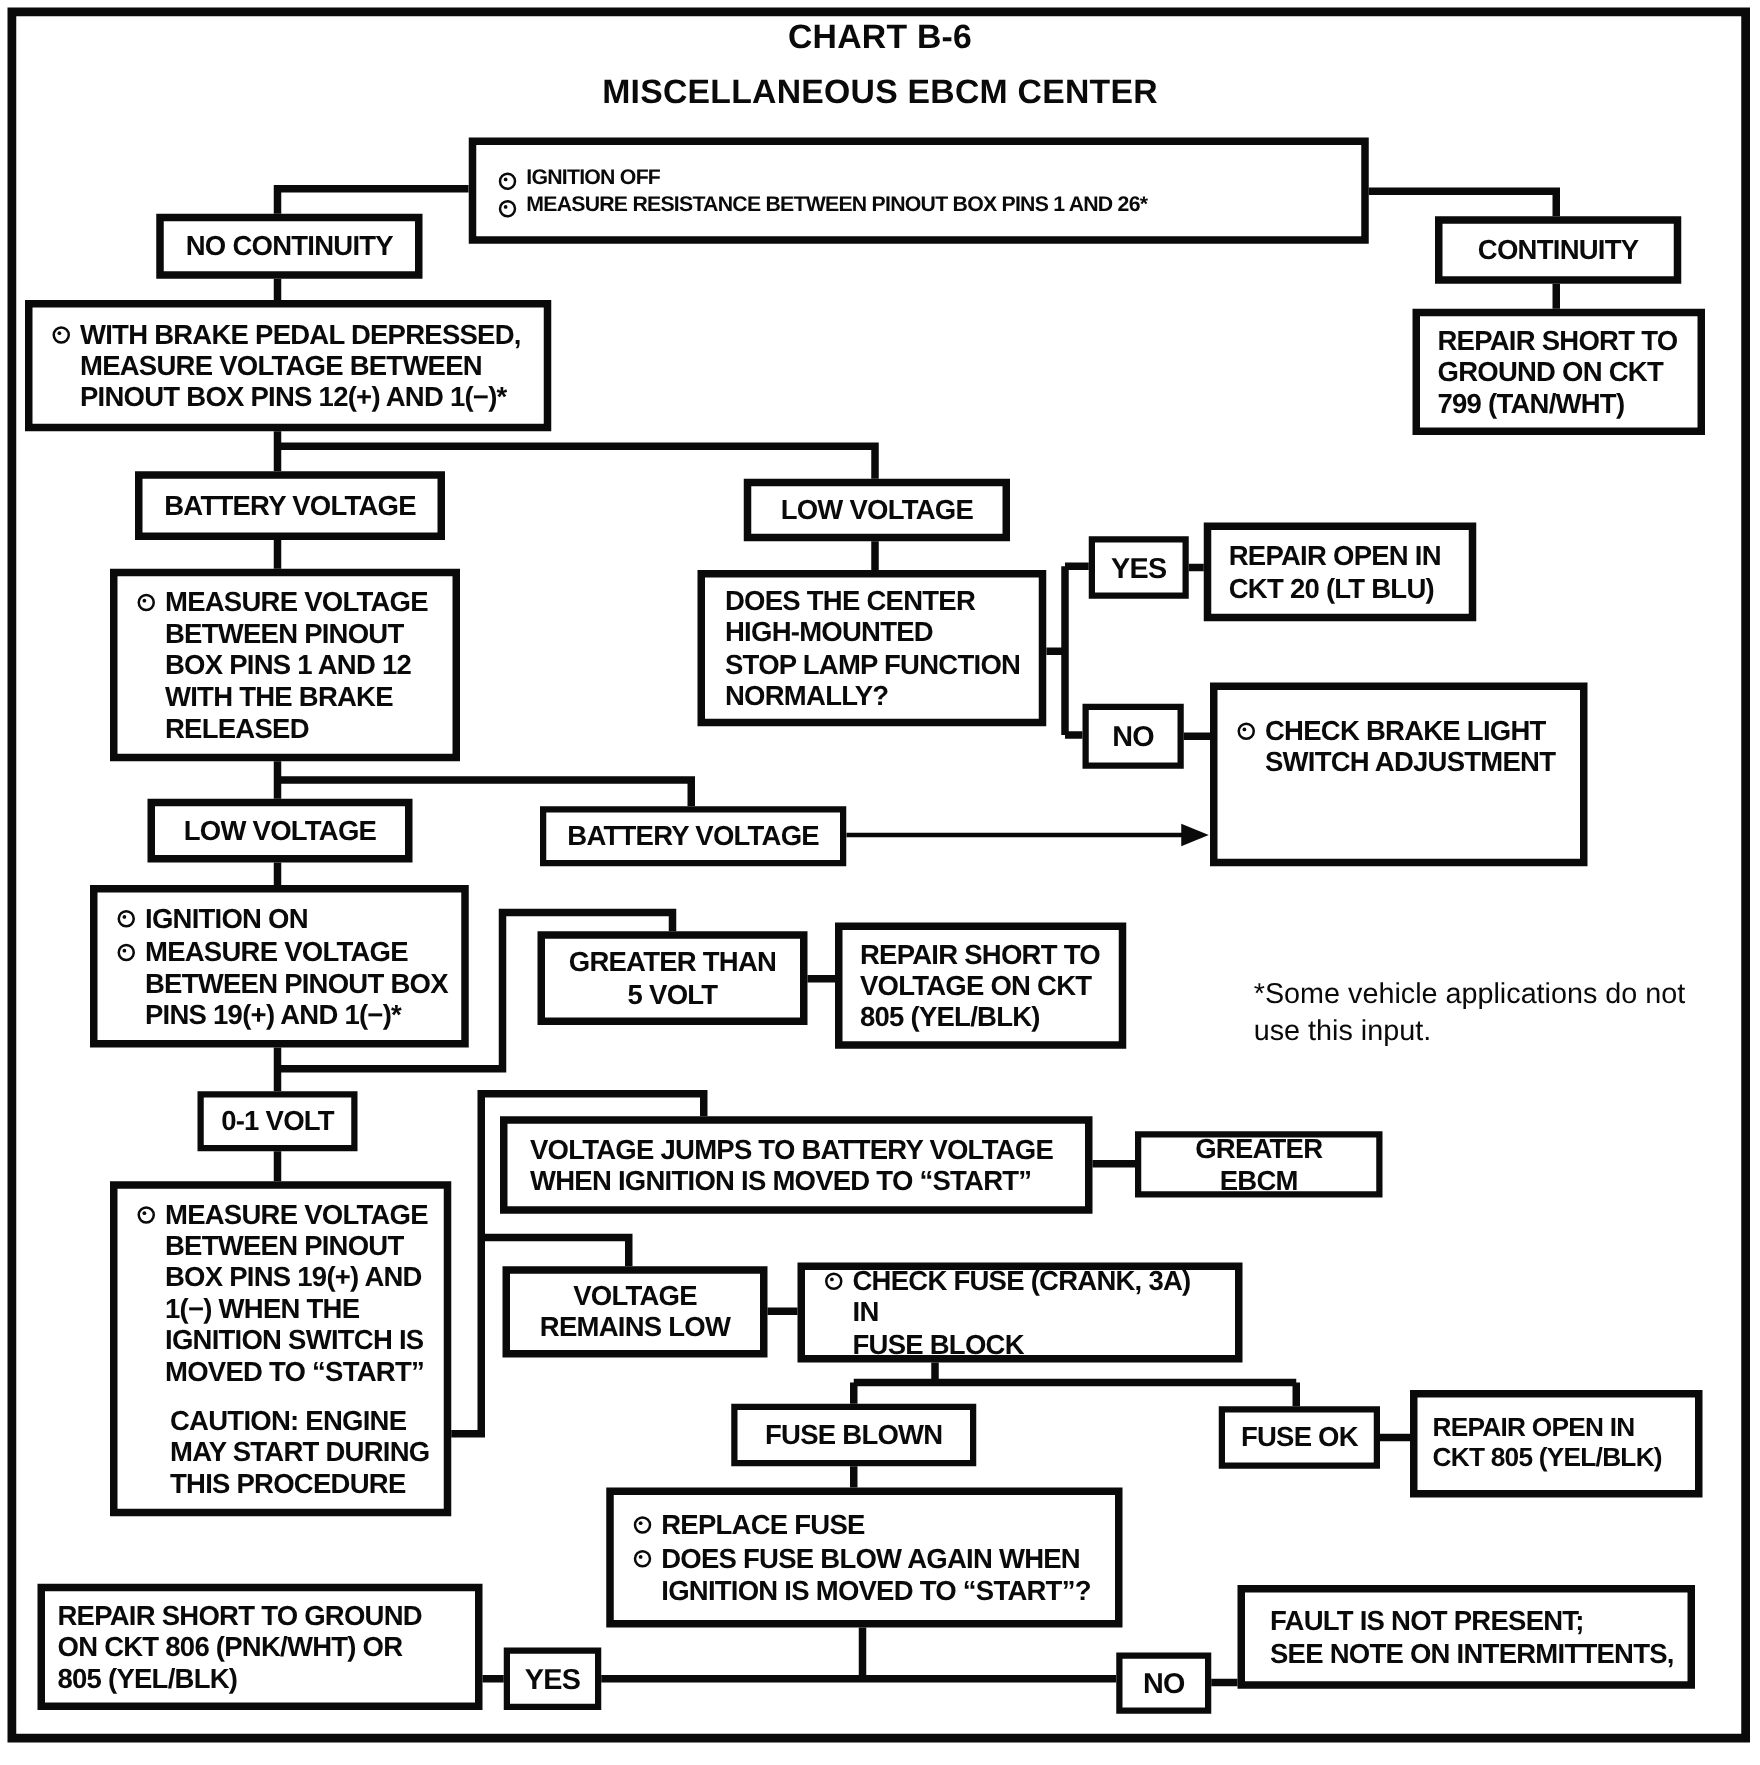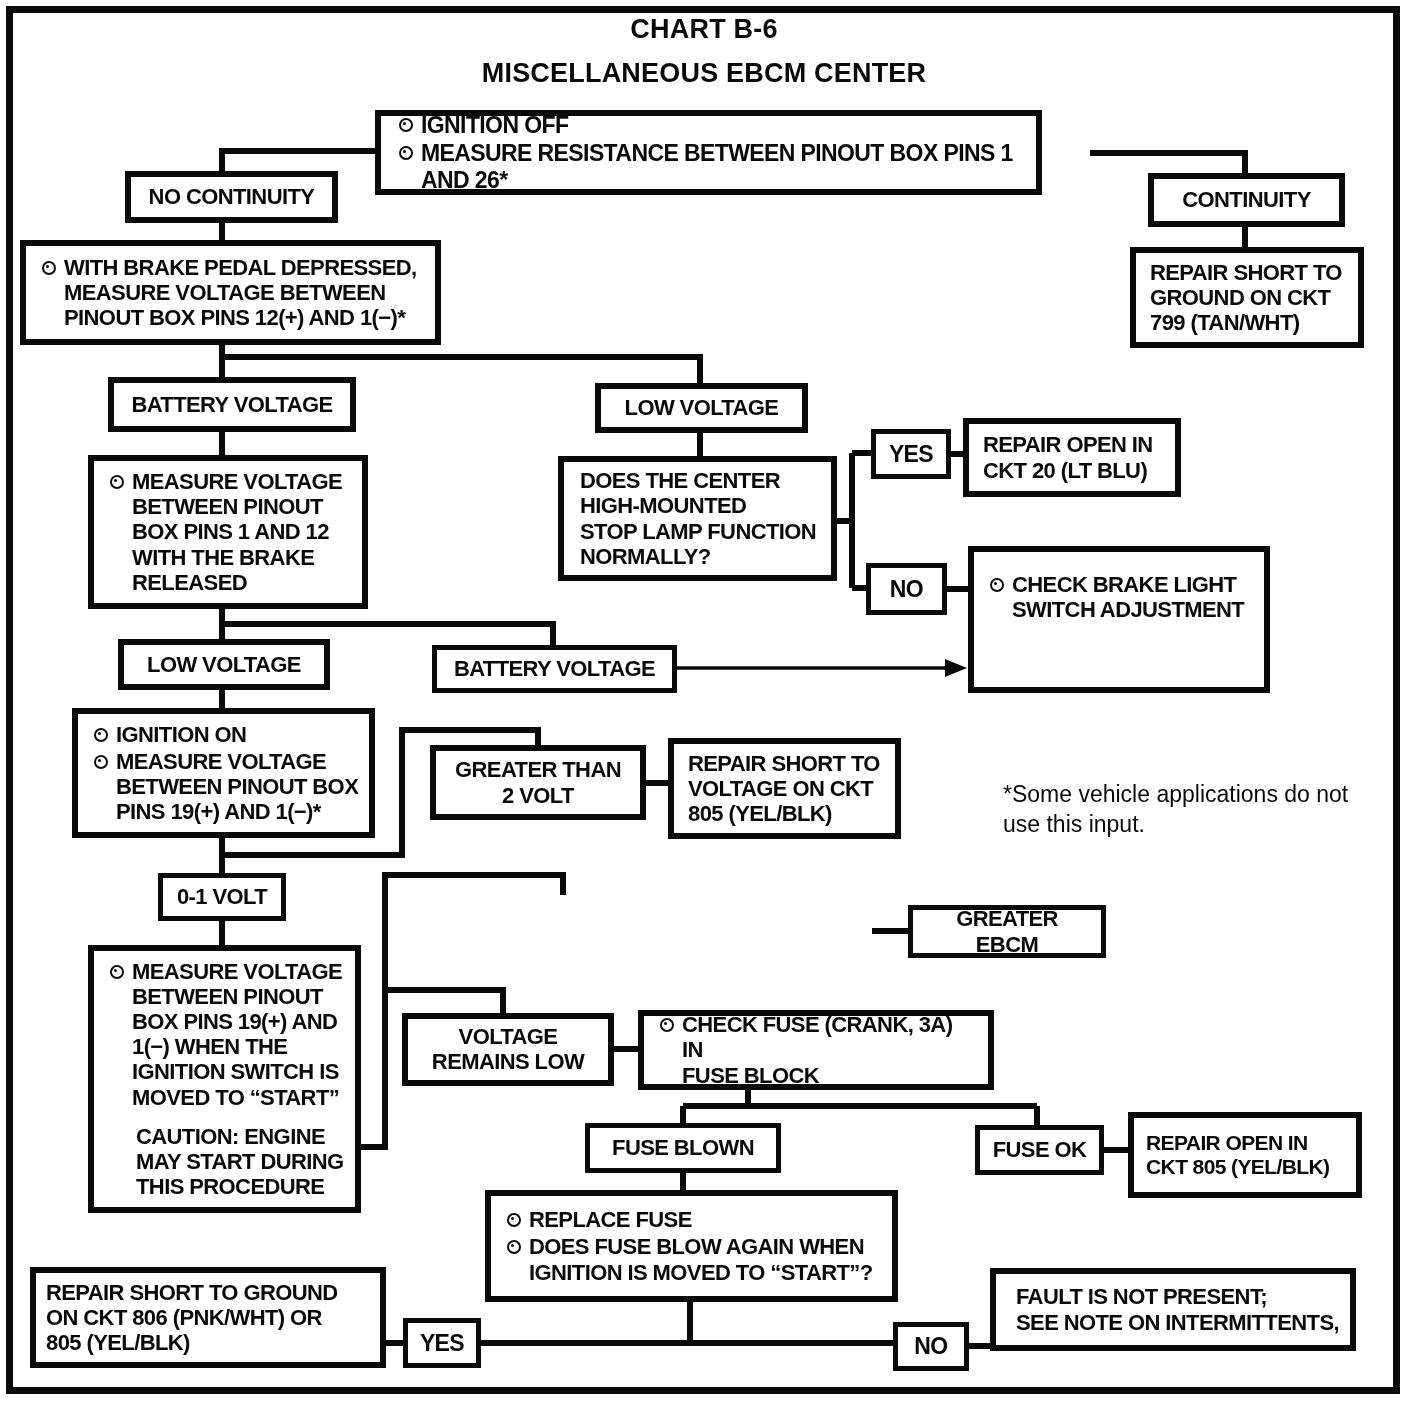"IGNITION OFF" div.bx { font-size: 23px -> 17px; width: 667px -> 720px }
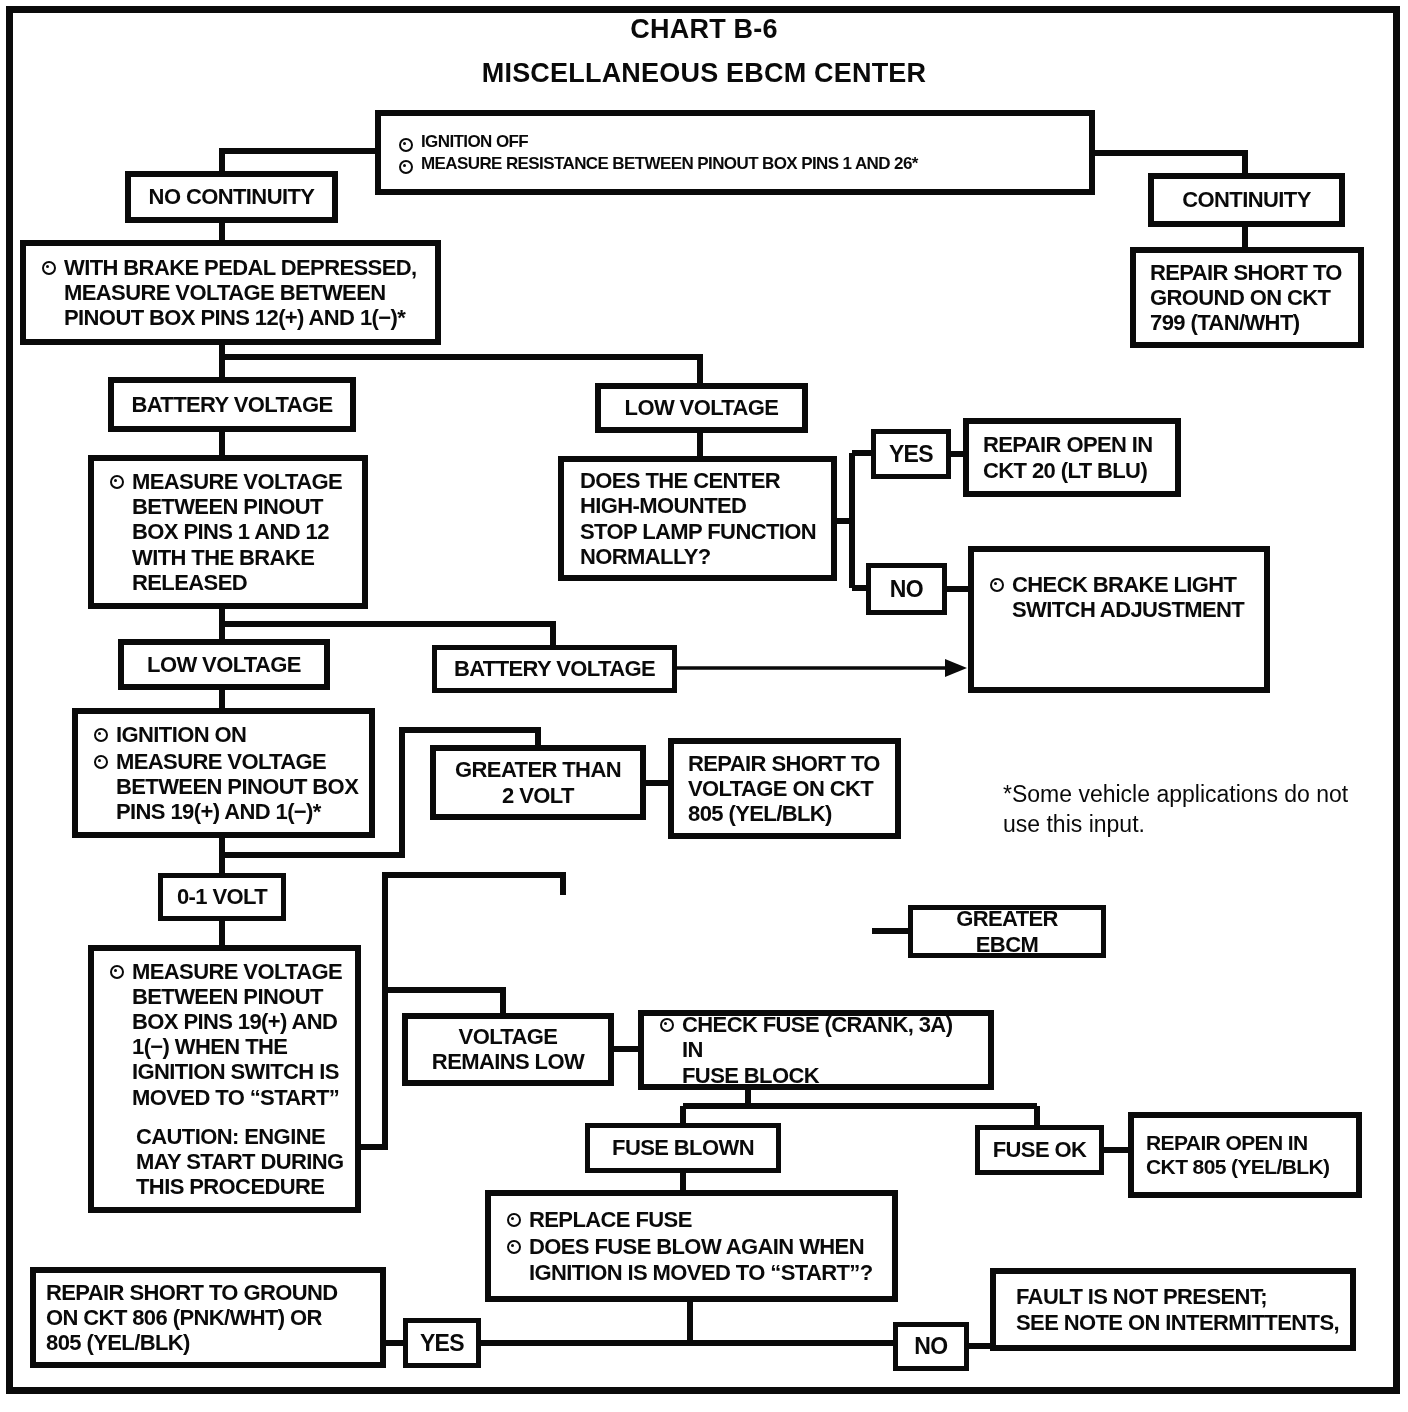"GREATER THAN" span.txt { text: 2 -> 5 }
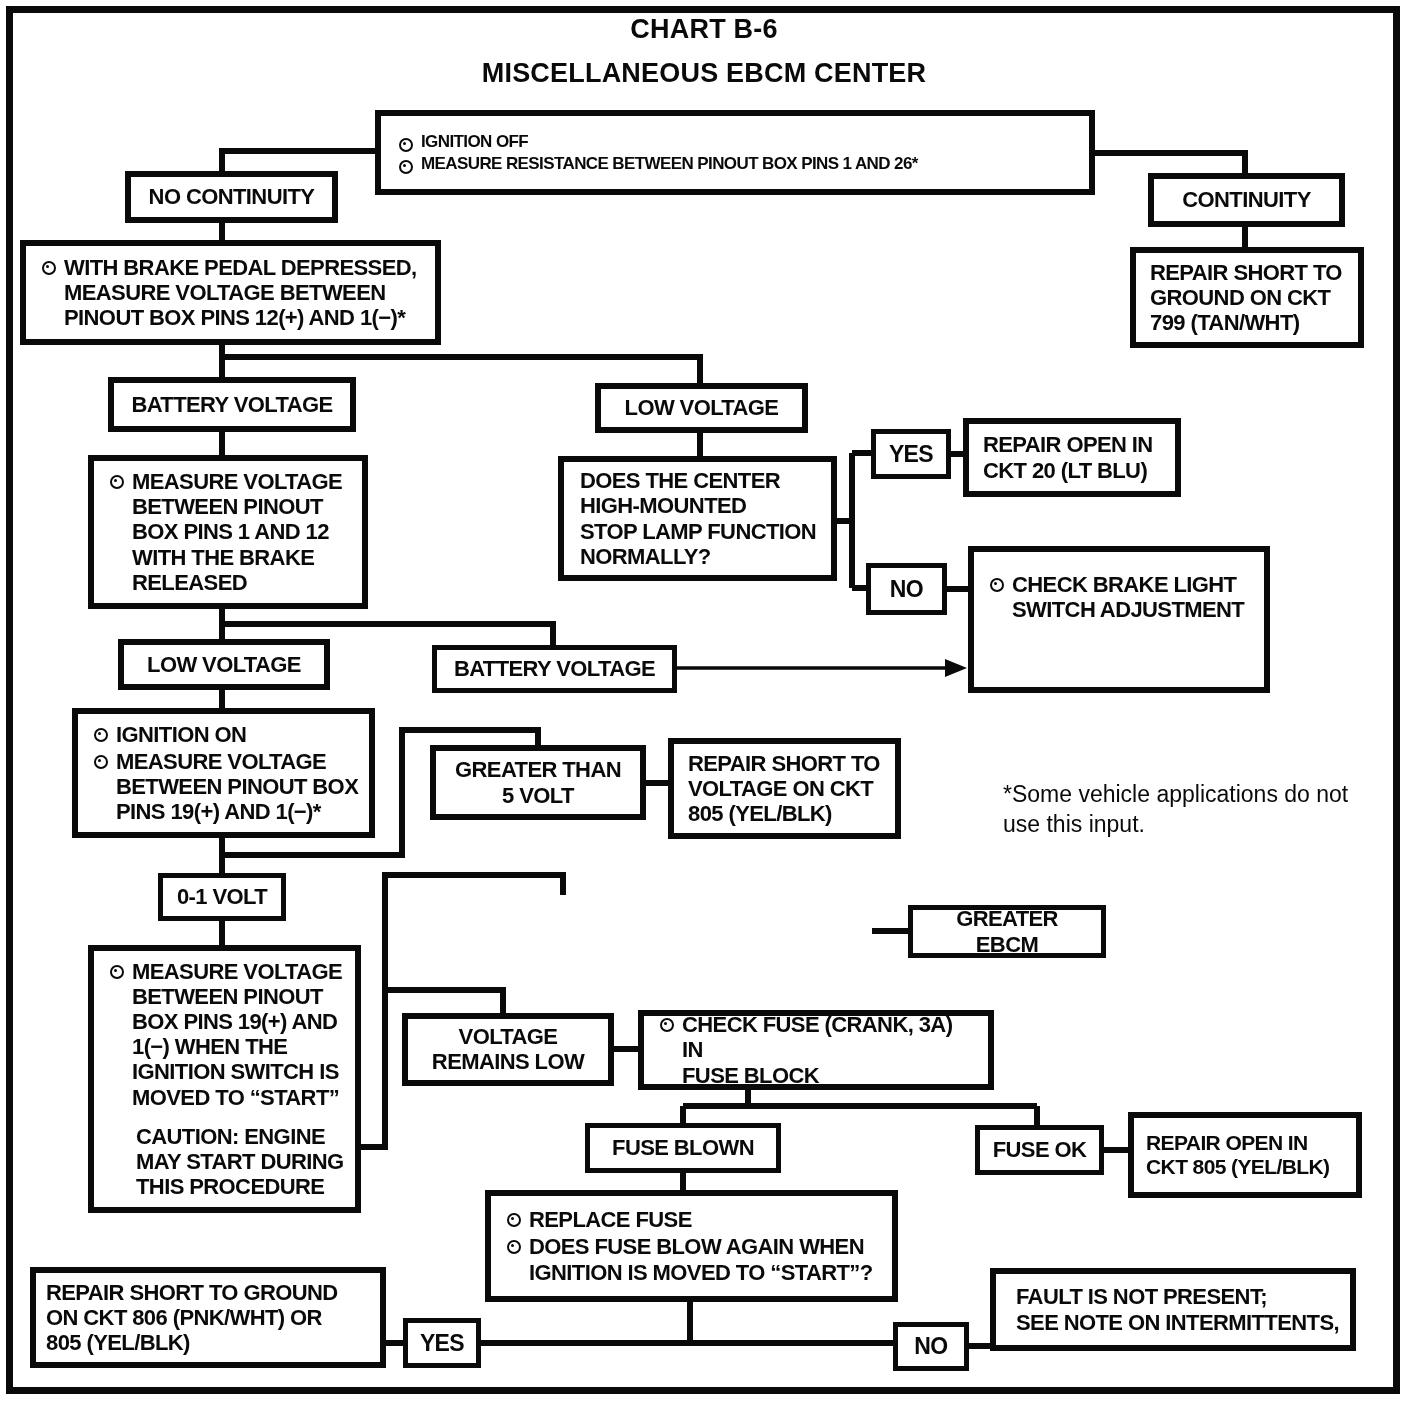"VOLTAGE JUMPS TO BATTERY VOLTAGE" div.bx { html: none -> <div> <span>VOLTAGE JUMPS TO BATTERY VOLTAGE WHEN IGNITION IS MOVED TO “START”</span> </div> }
